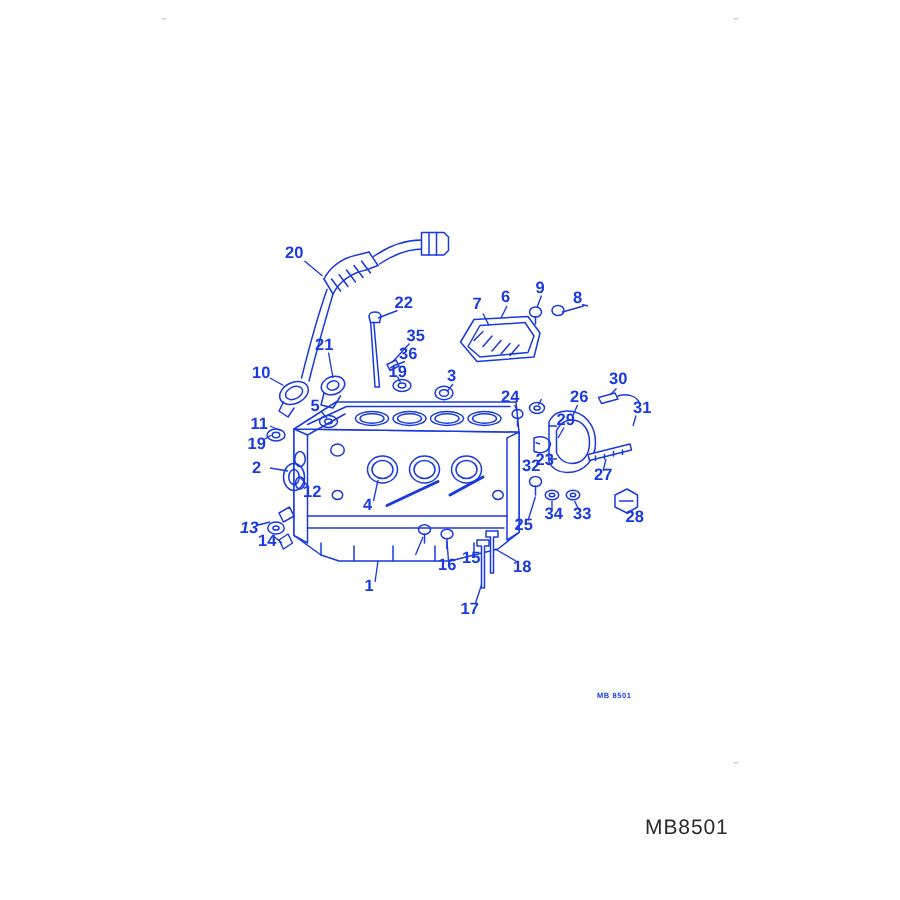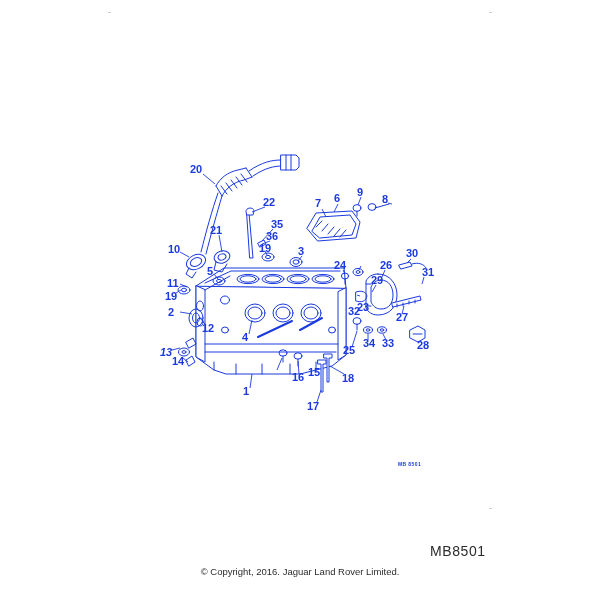"© Copyright, 2016. Jaguar Land" div { html: <div>© Copyright, 2016. Jaguar Land Rover Limited.</div> -> none }
